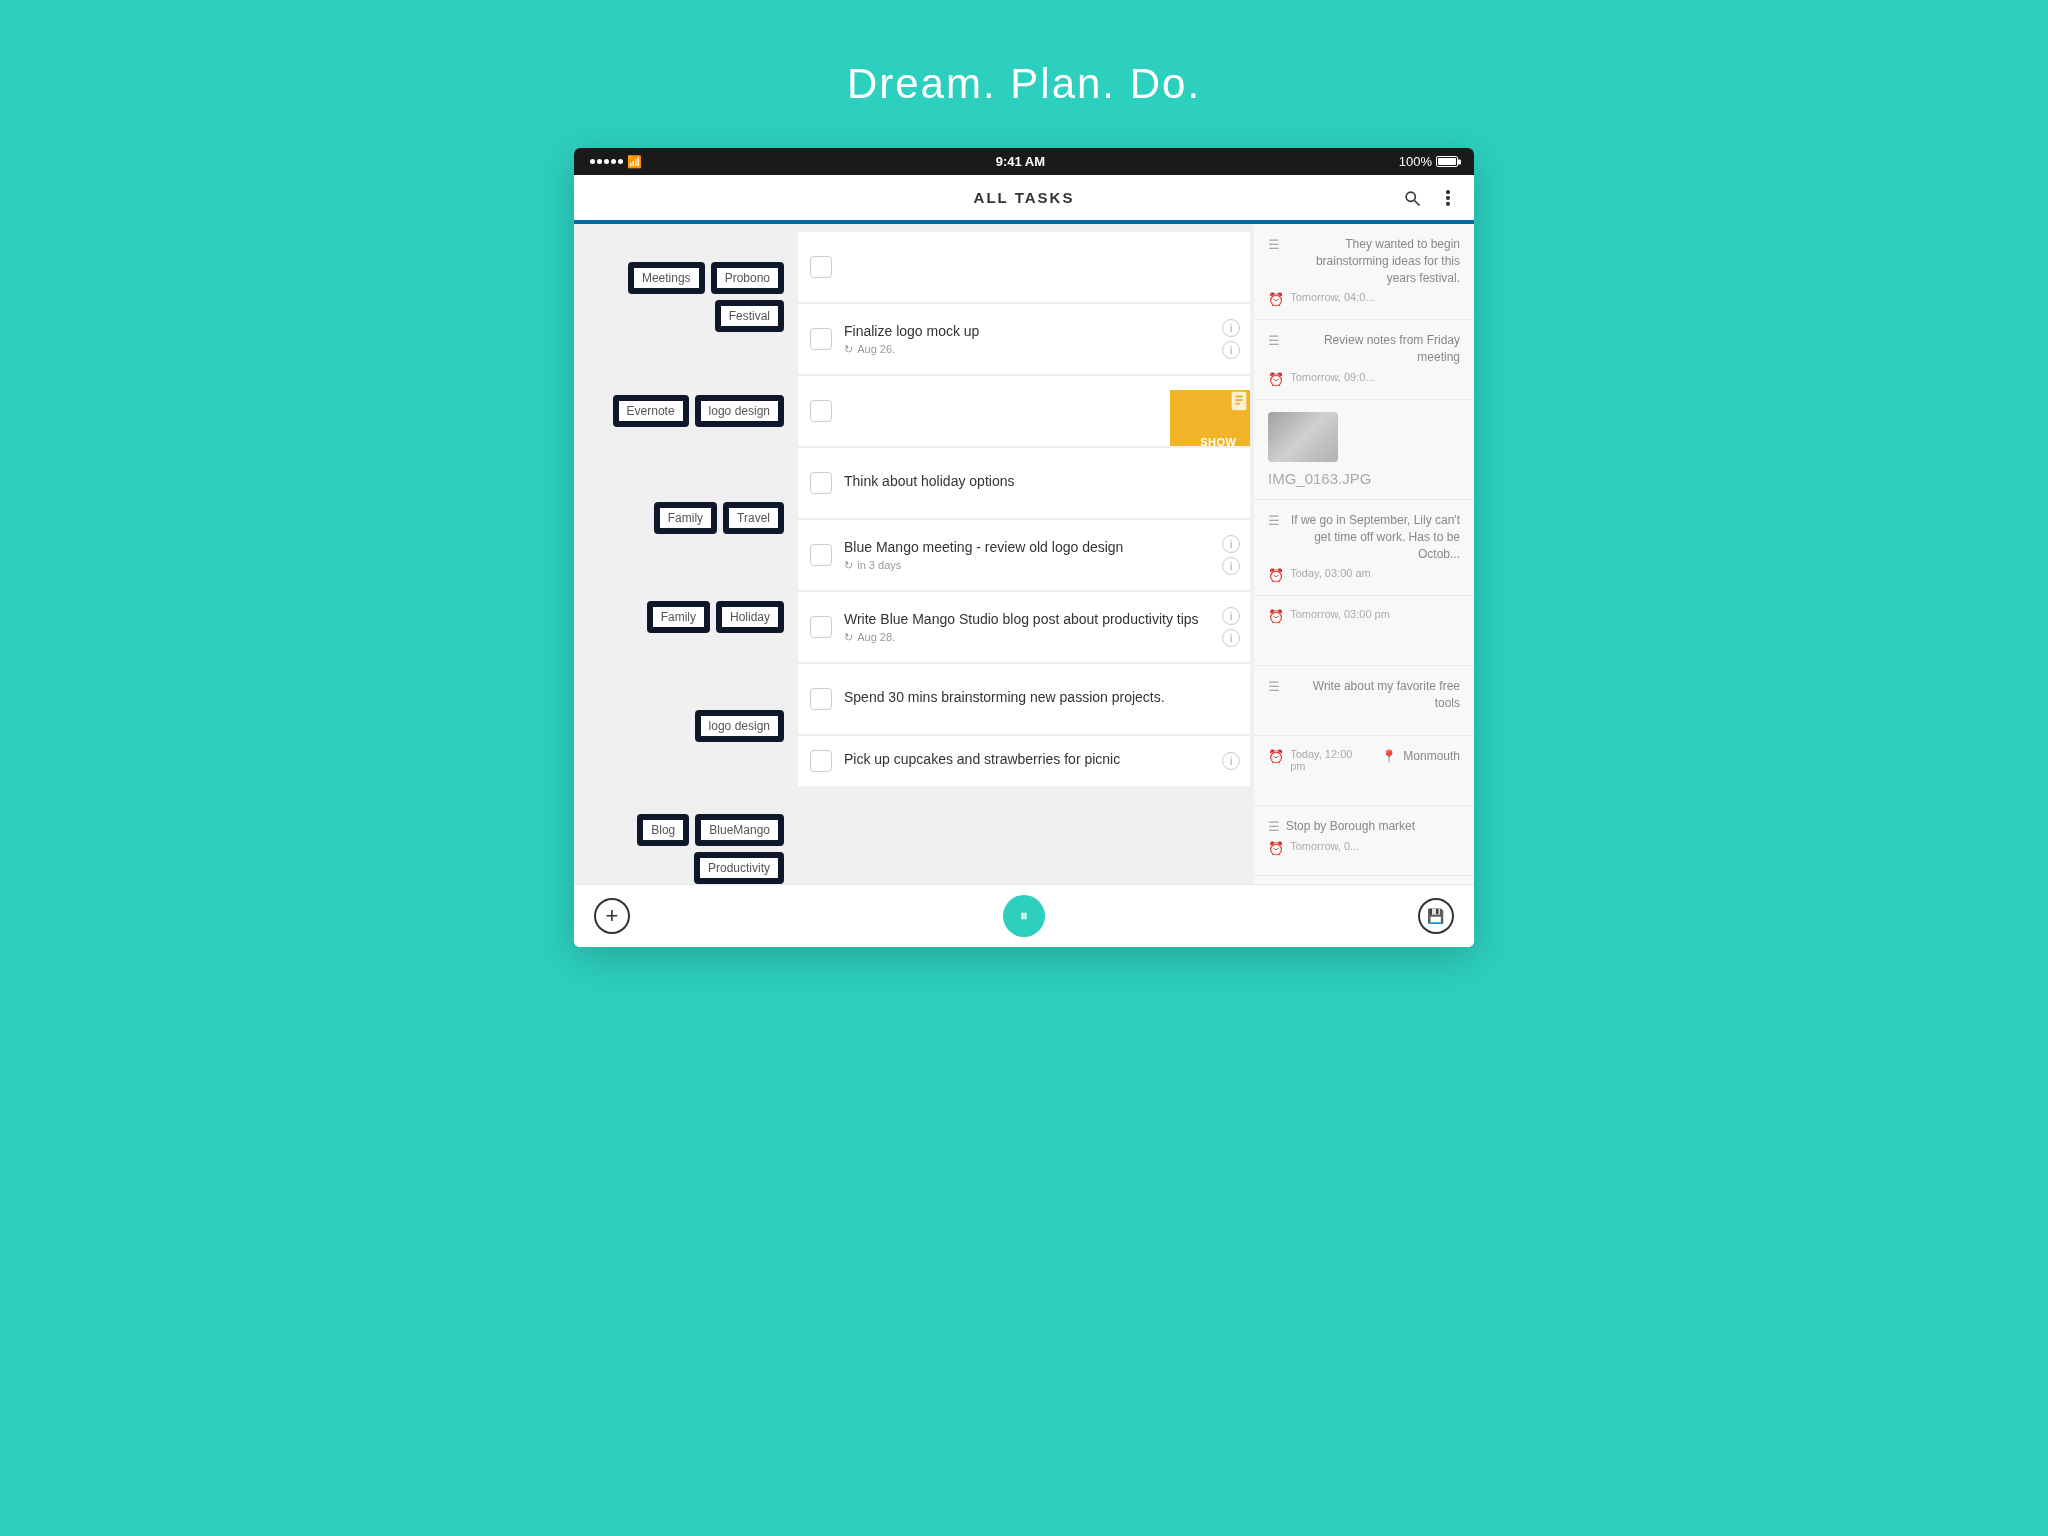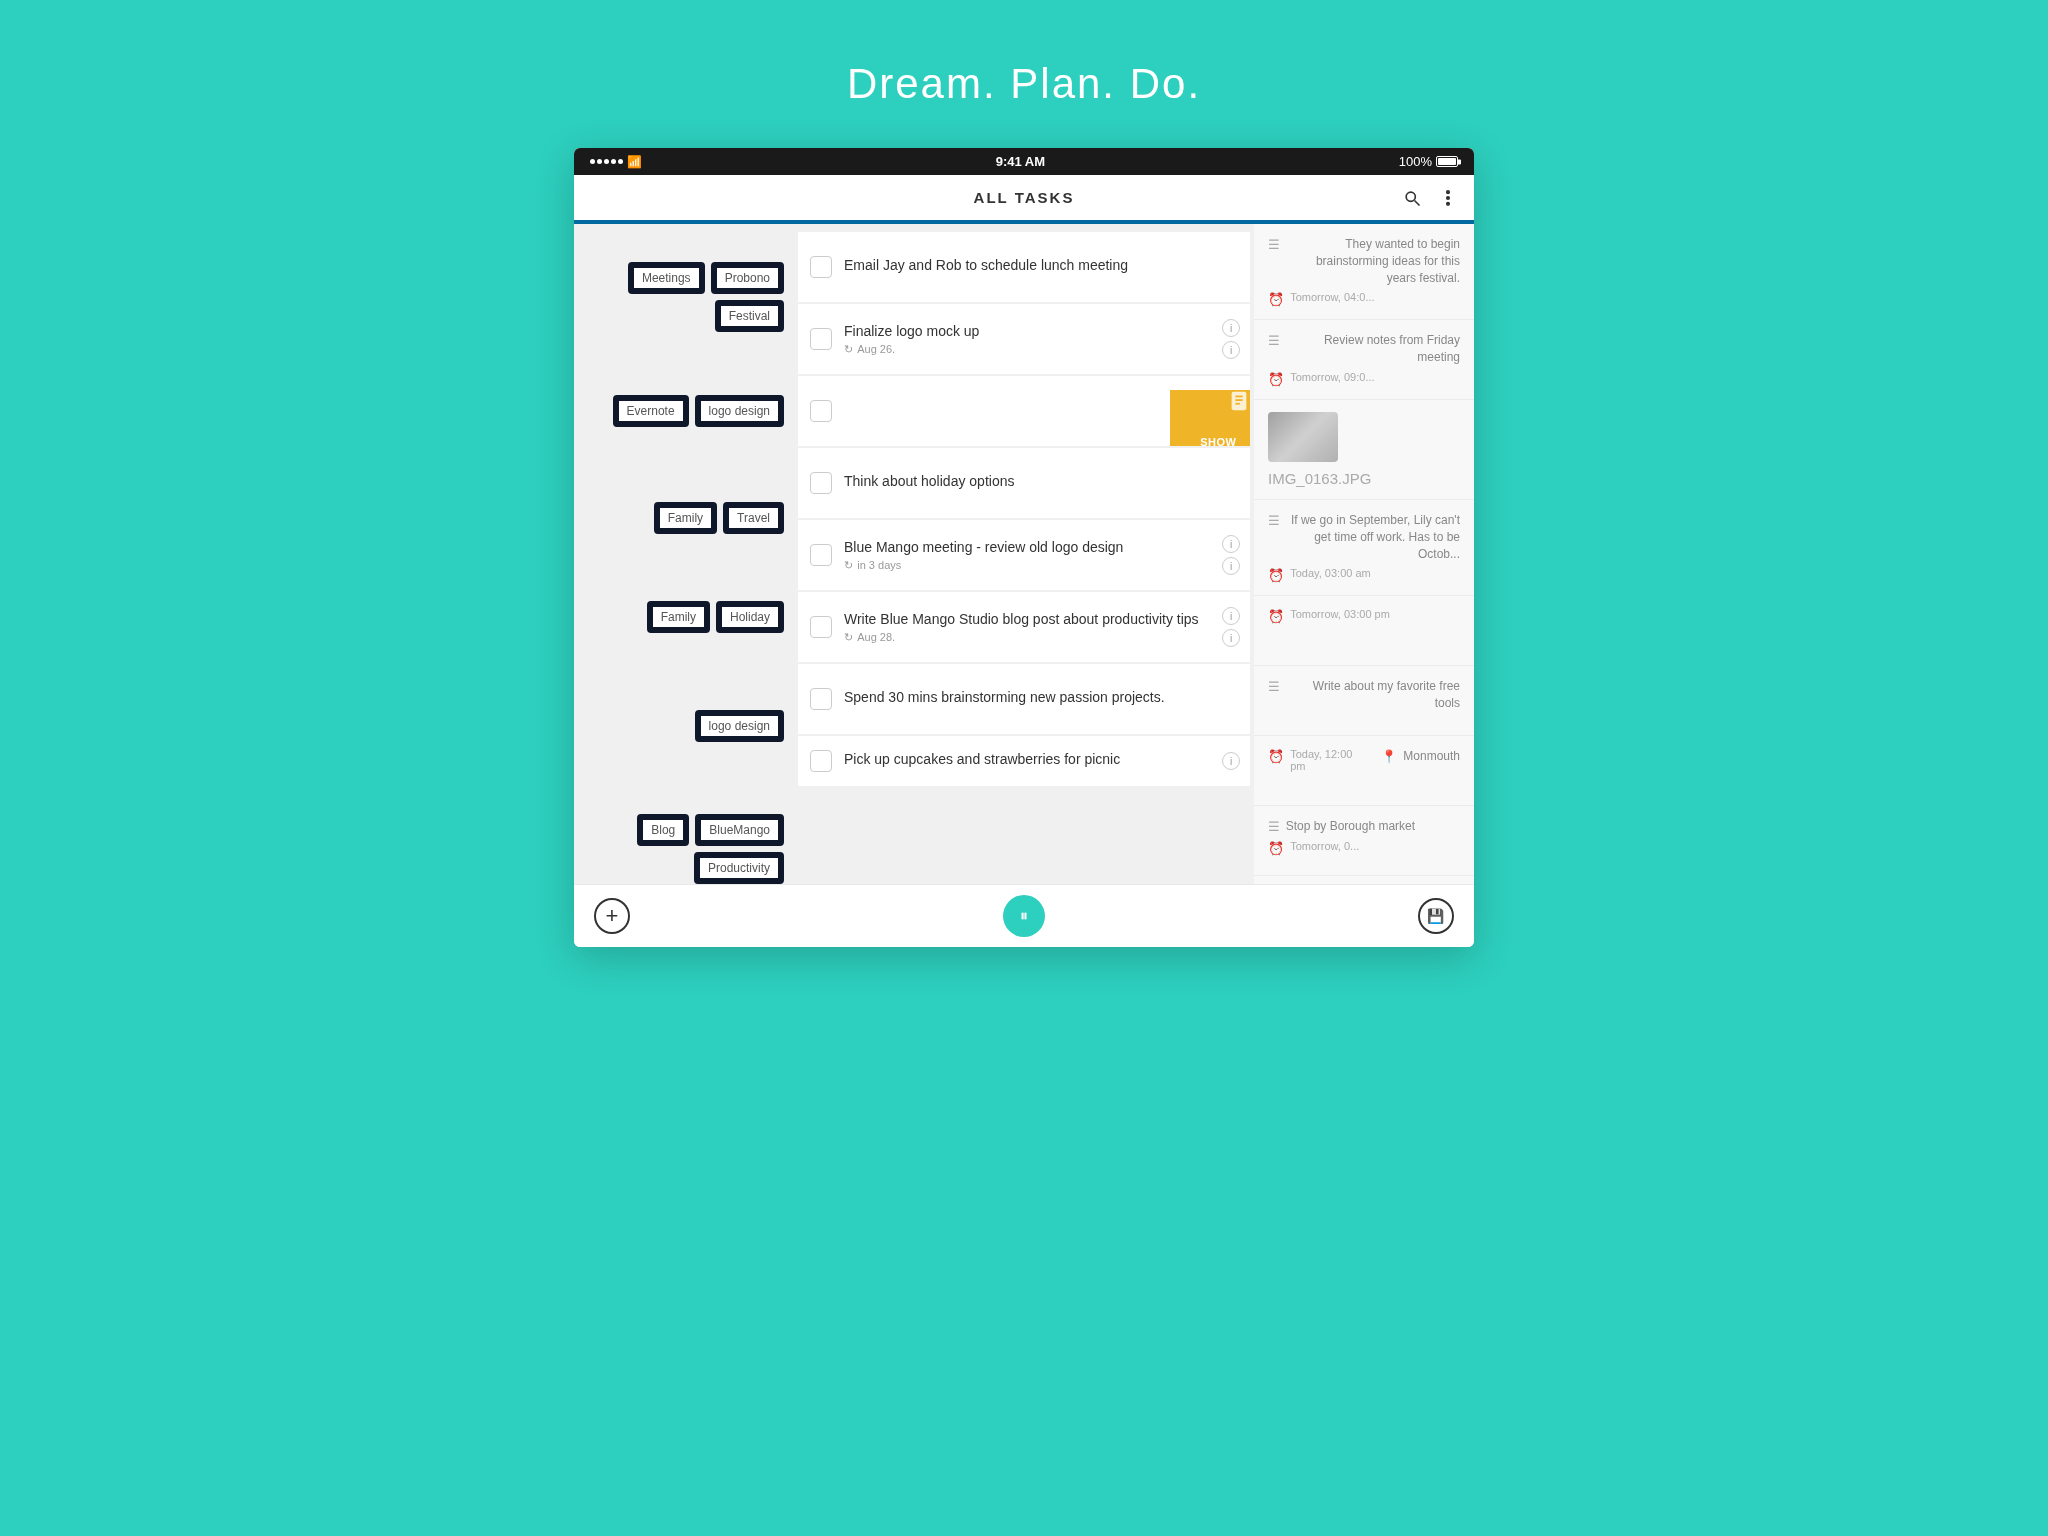"Email Jay and Rob to" div.task-content { html: <div> <div>Email Jay and Rob to schedule lunch meeting</div> </div> -> none }
